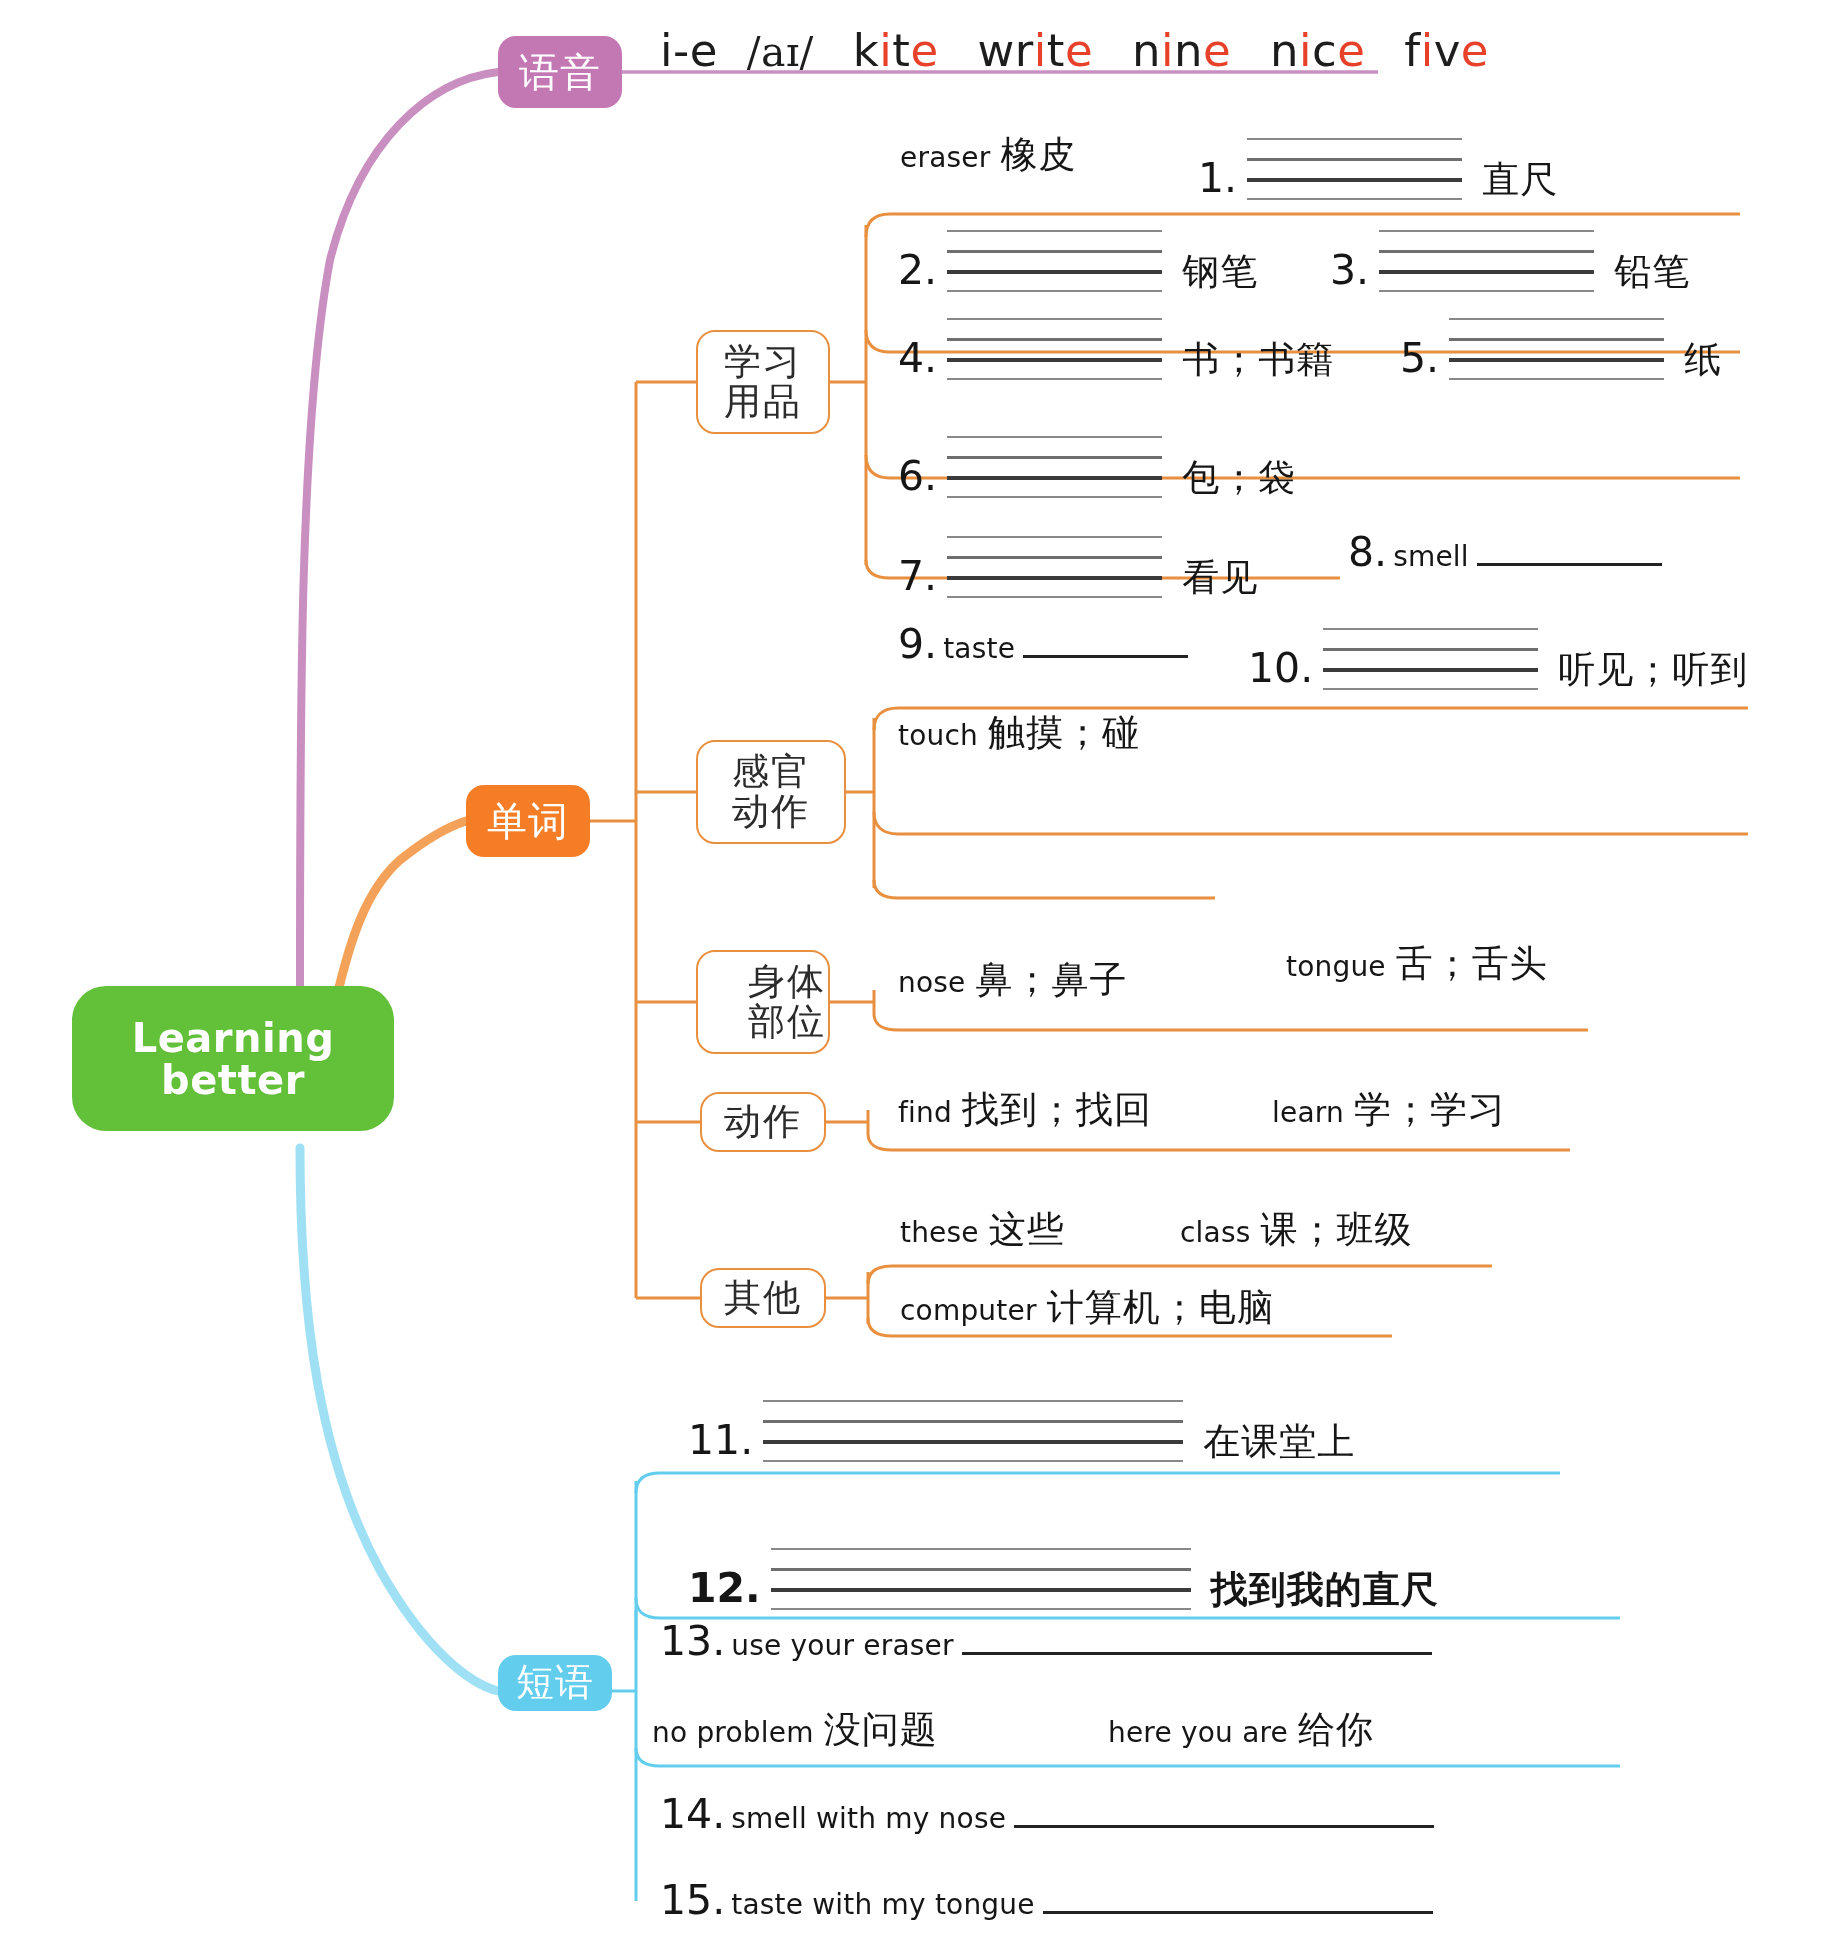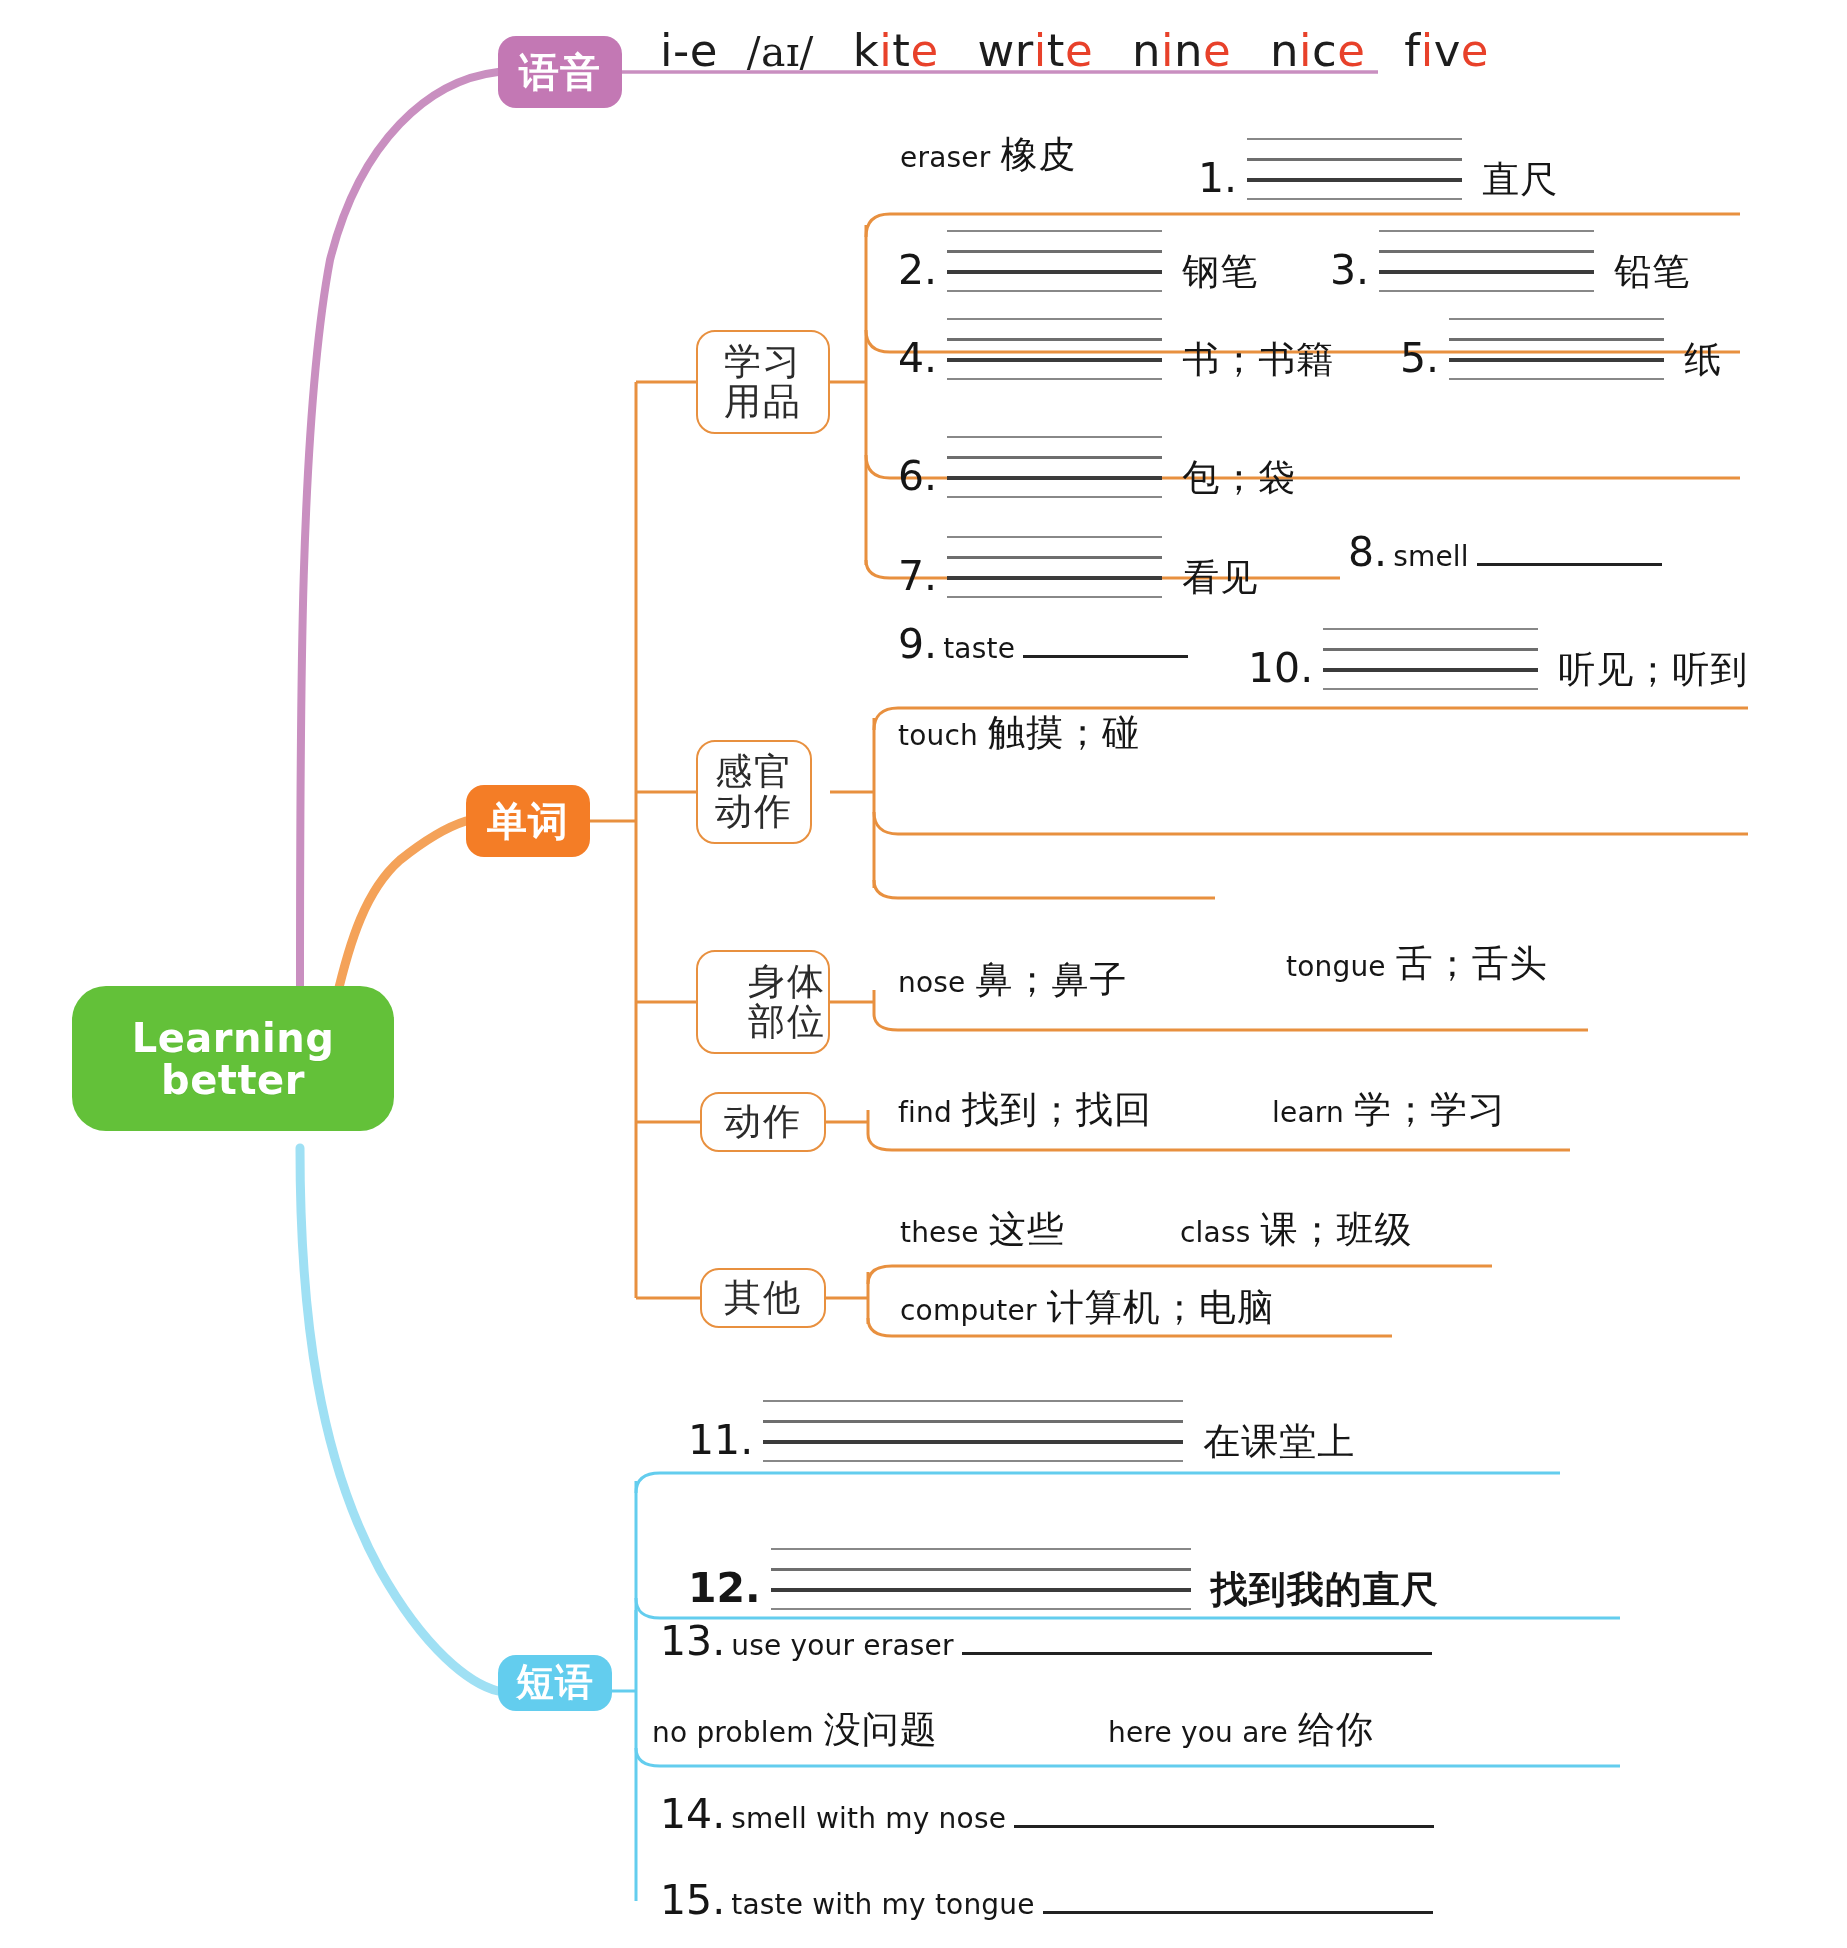"语音" .chip { font-weight: 700 -> 400 }
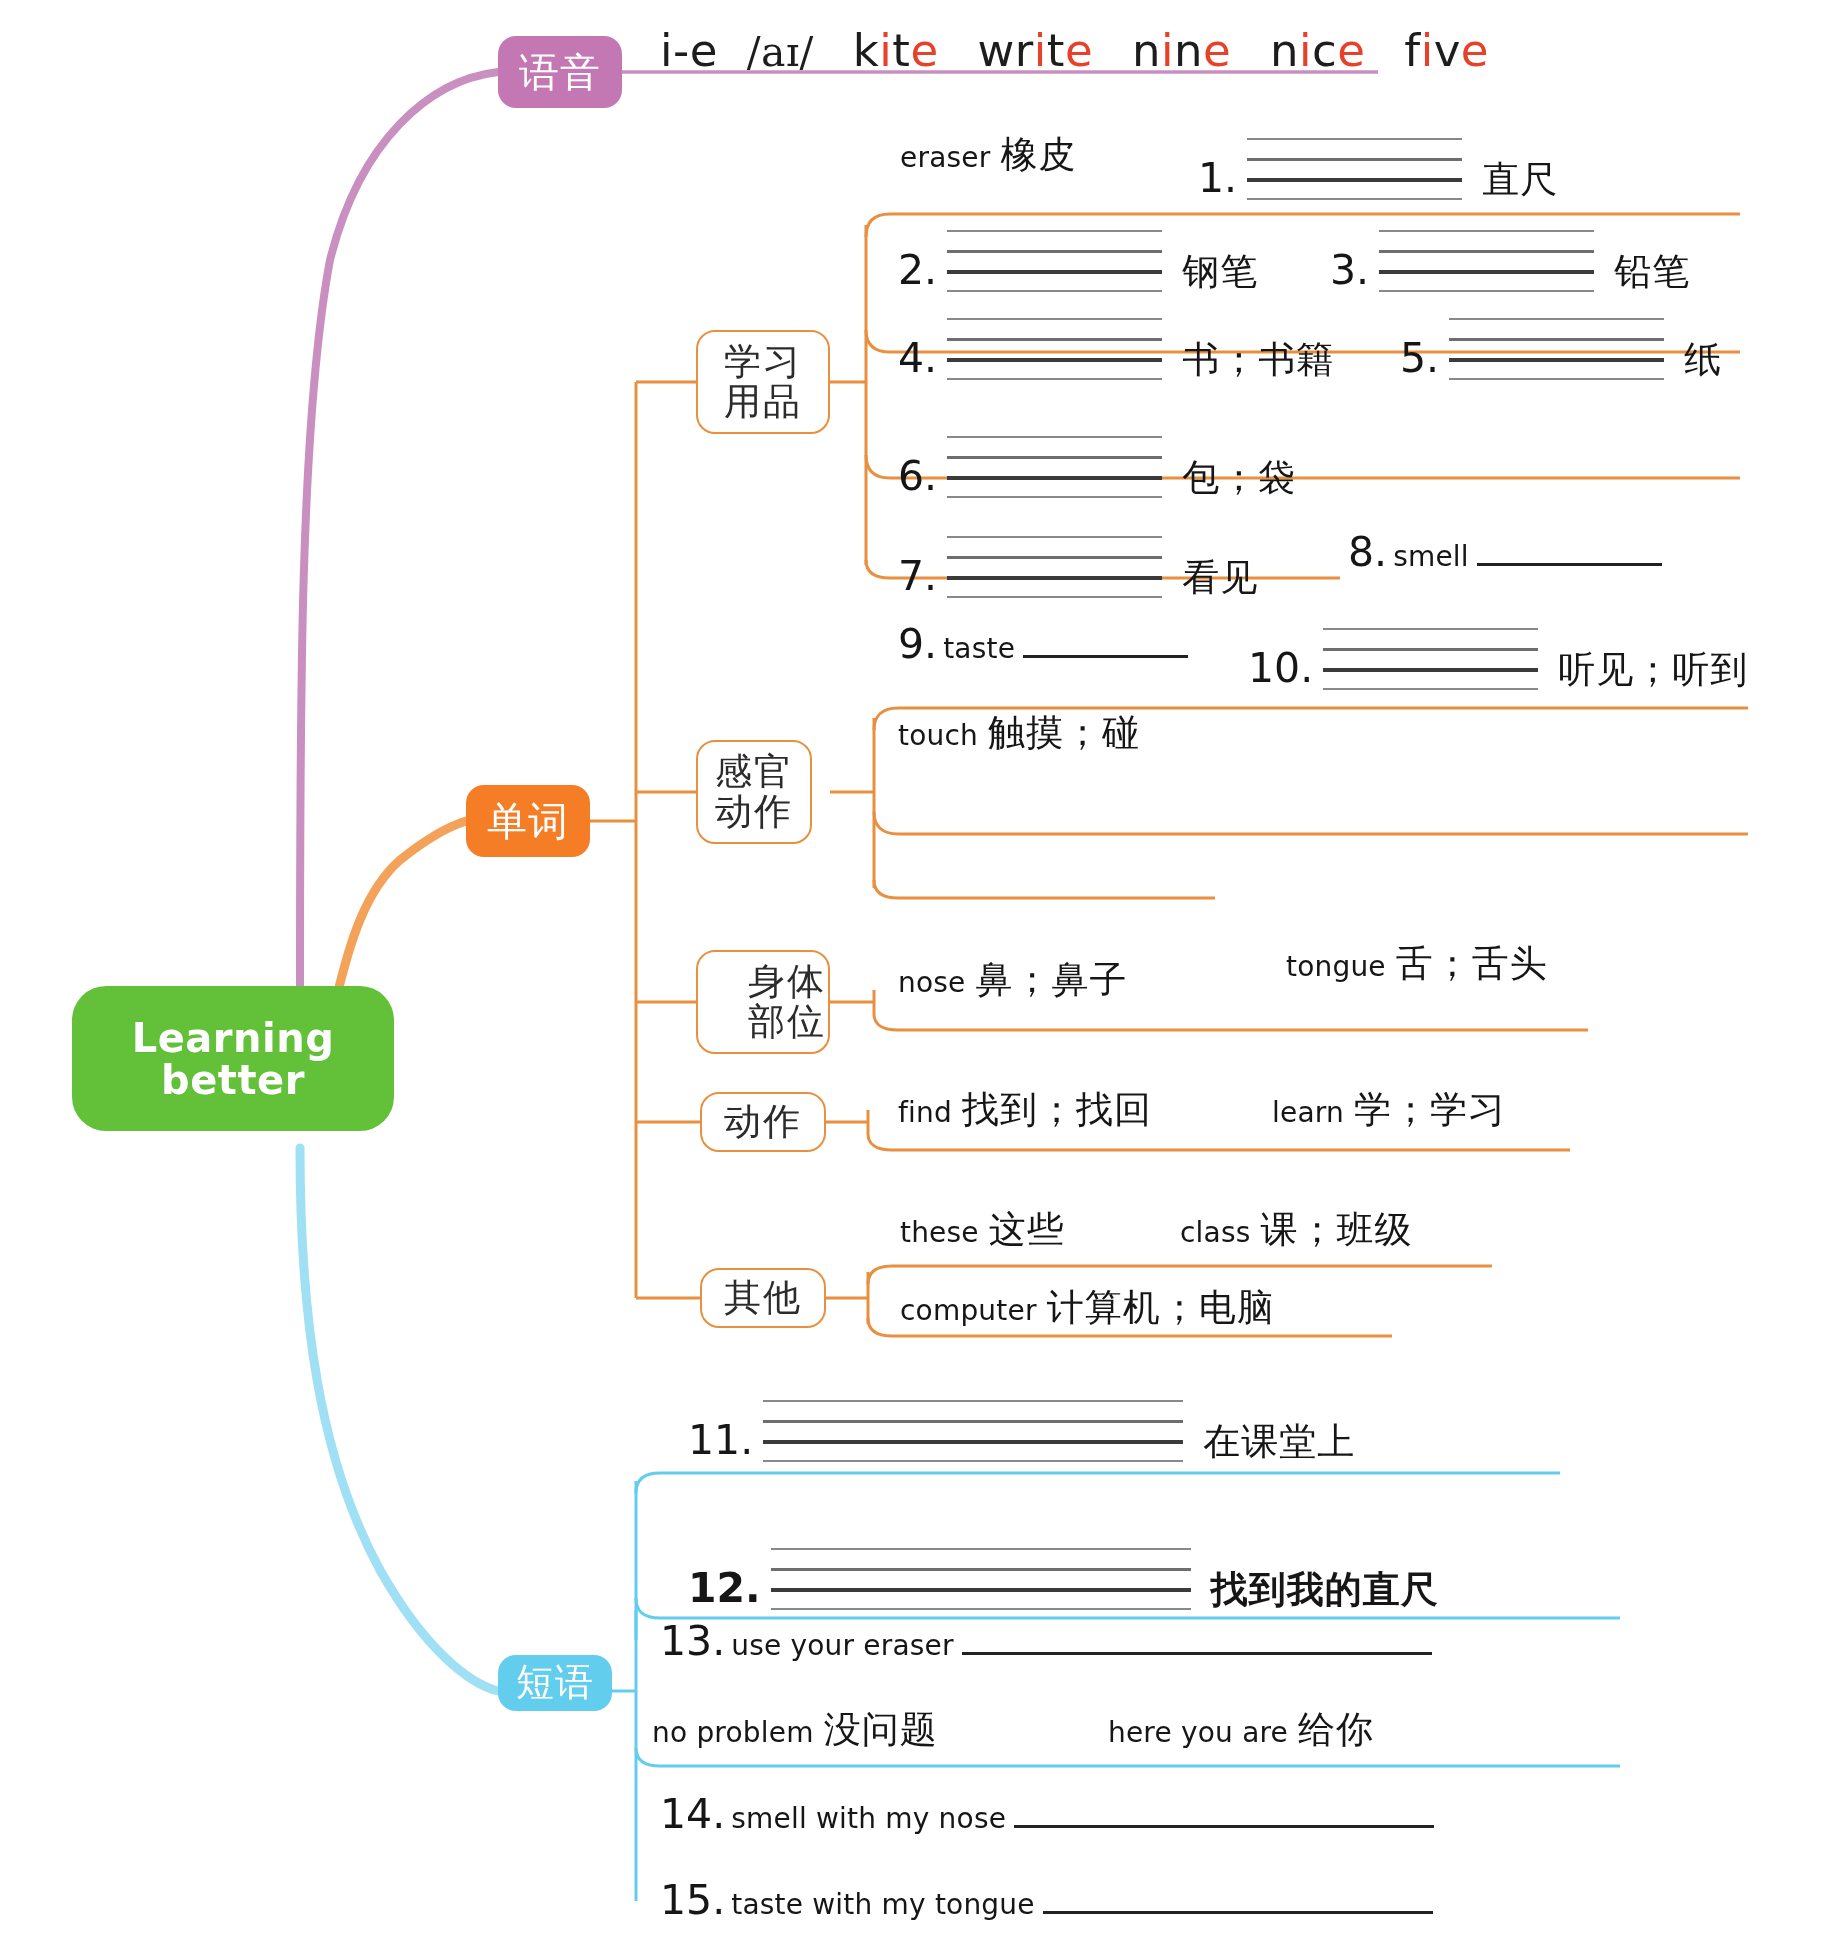"感官" .cat-senses { width: 116px -> 150px }
